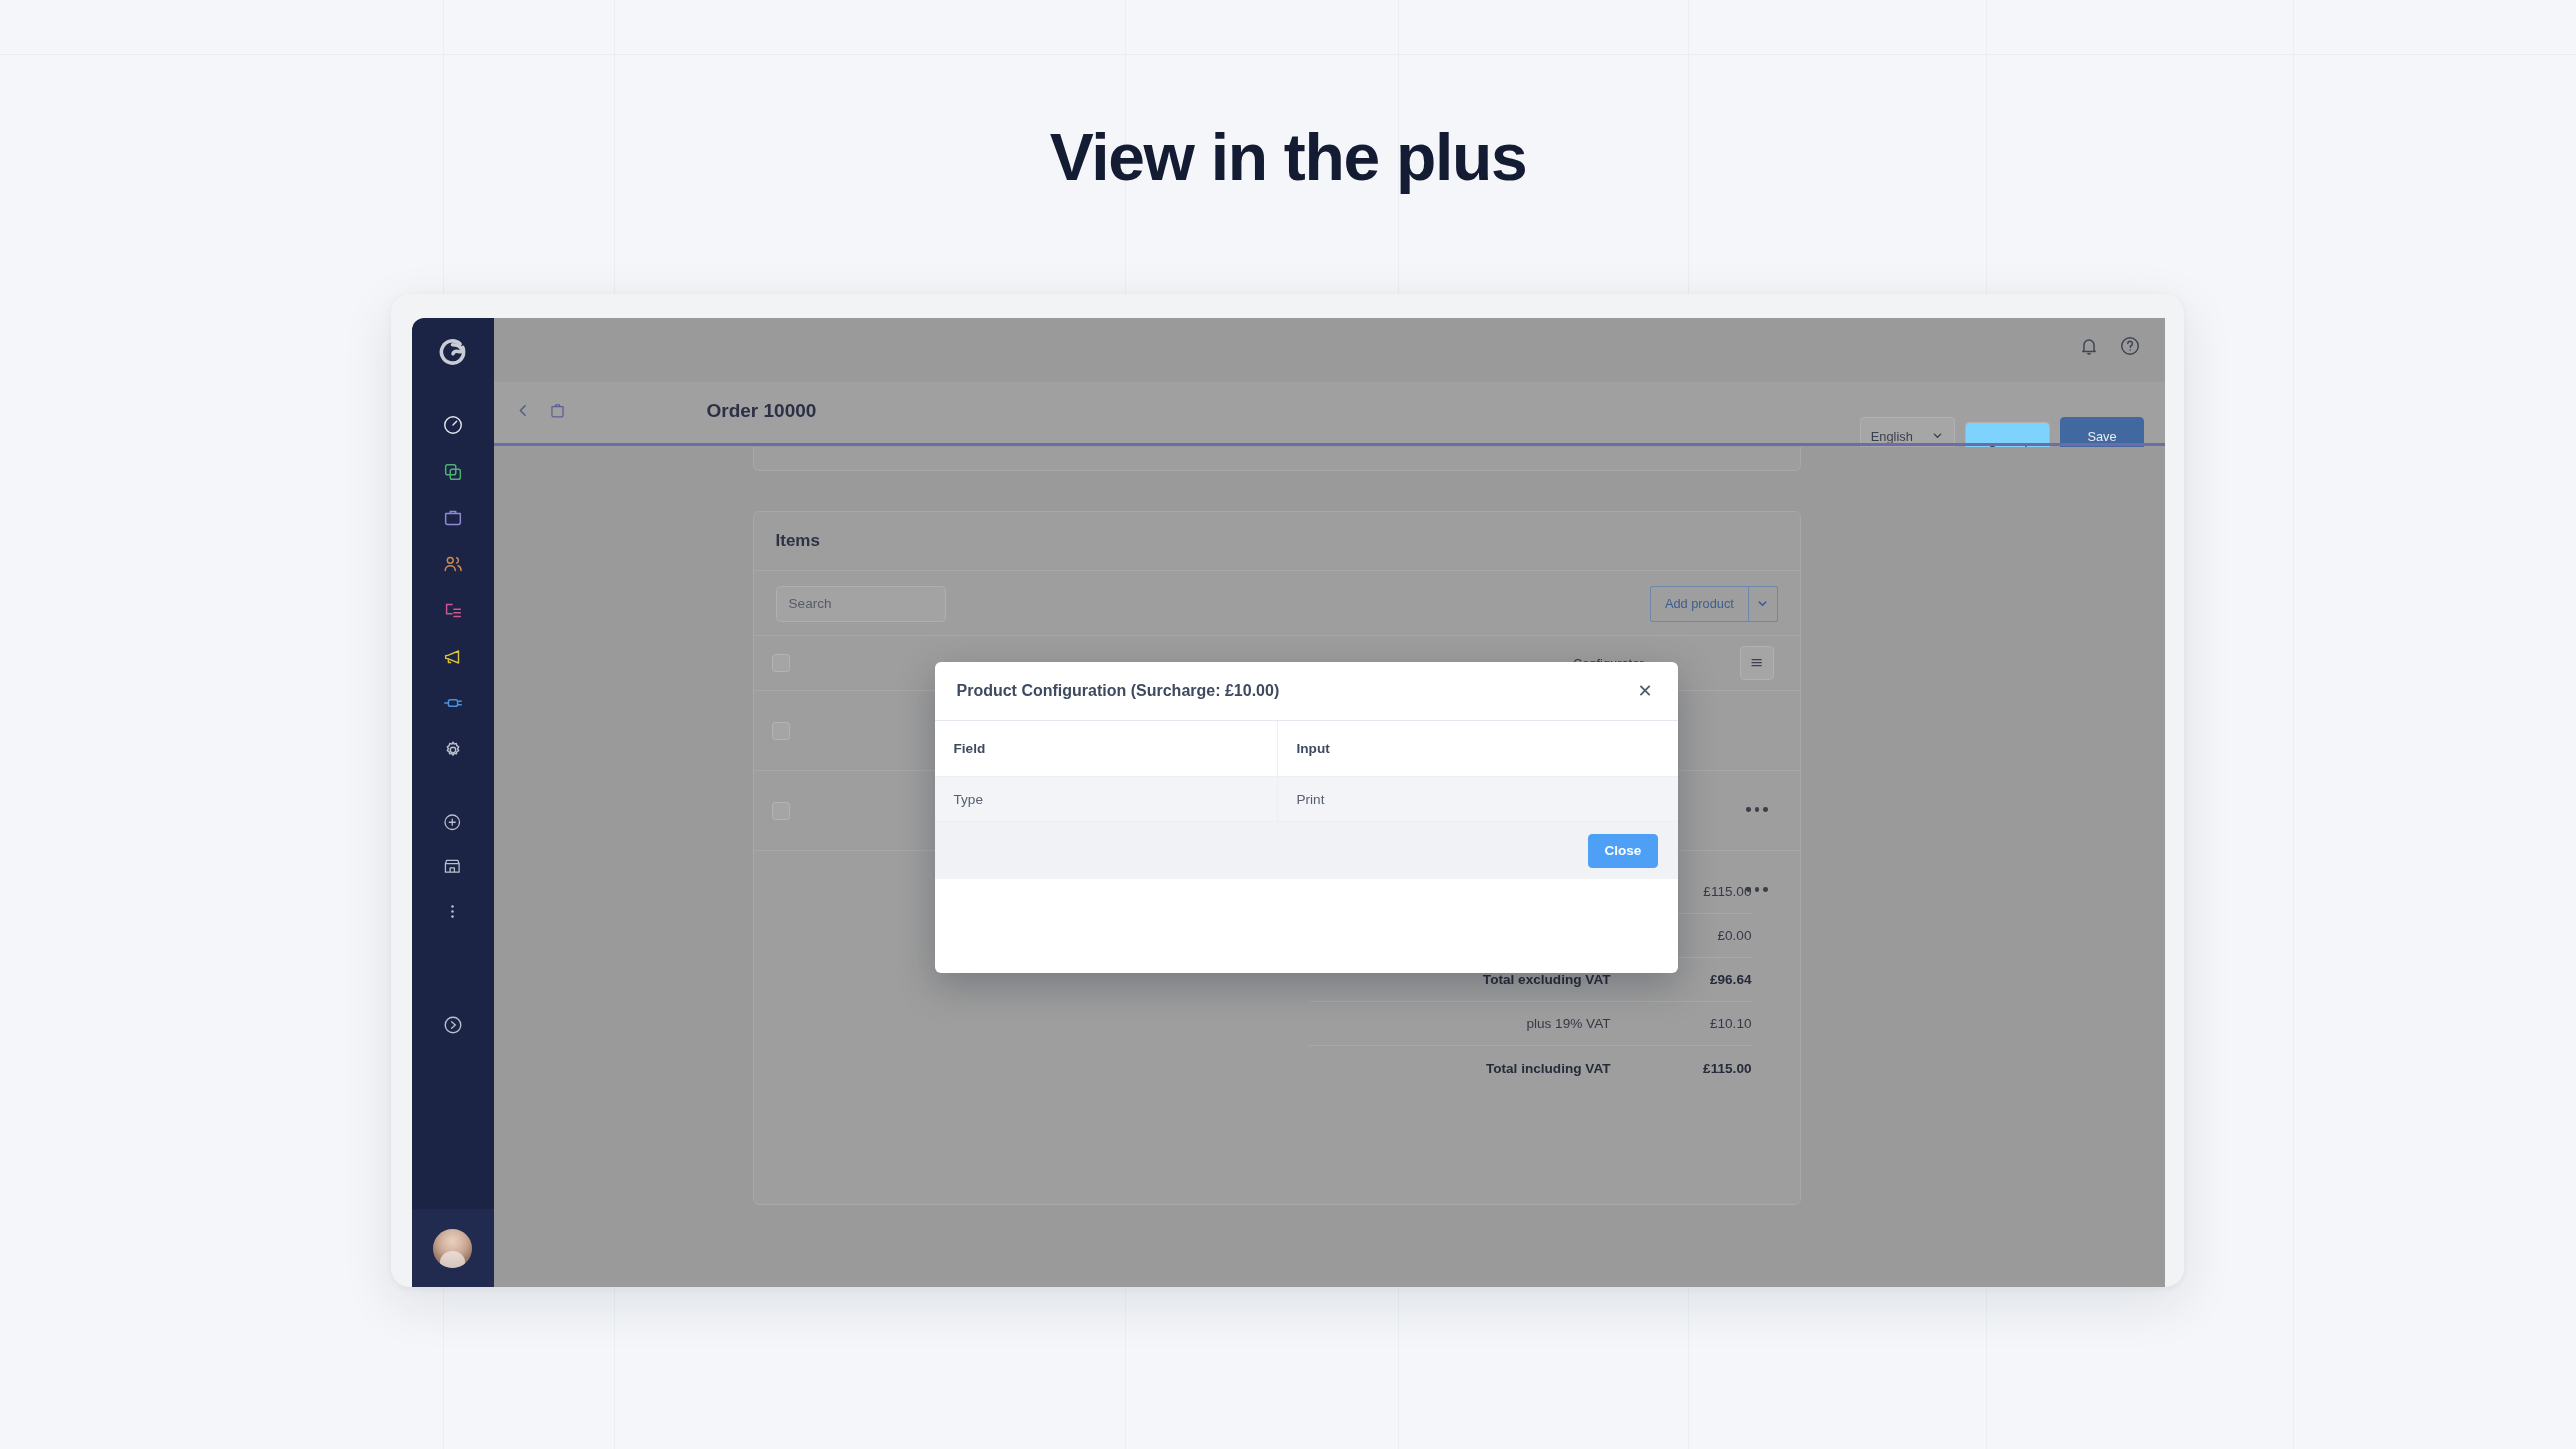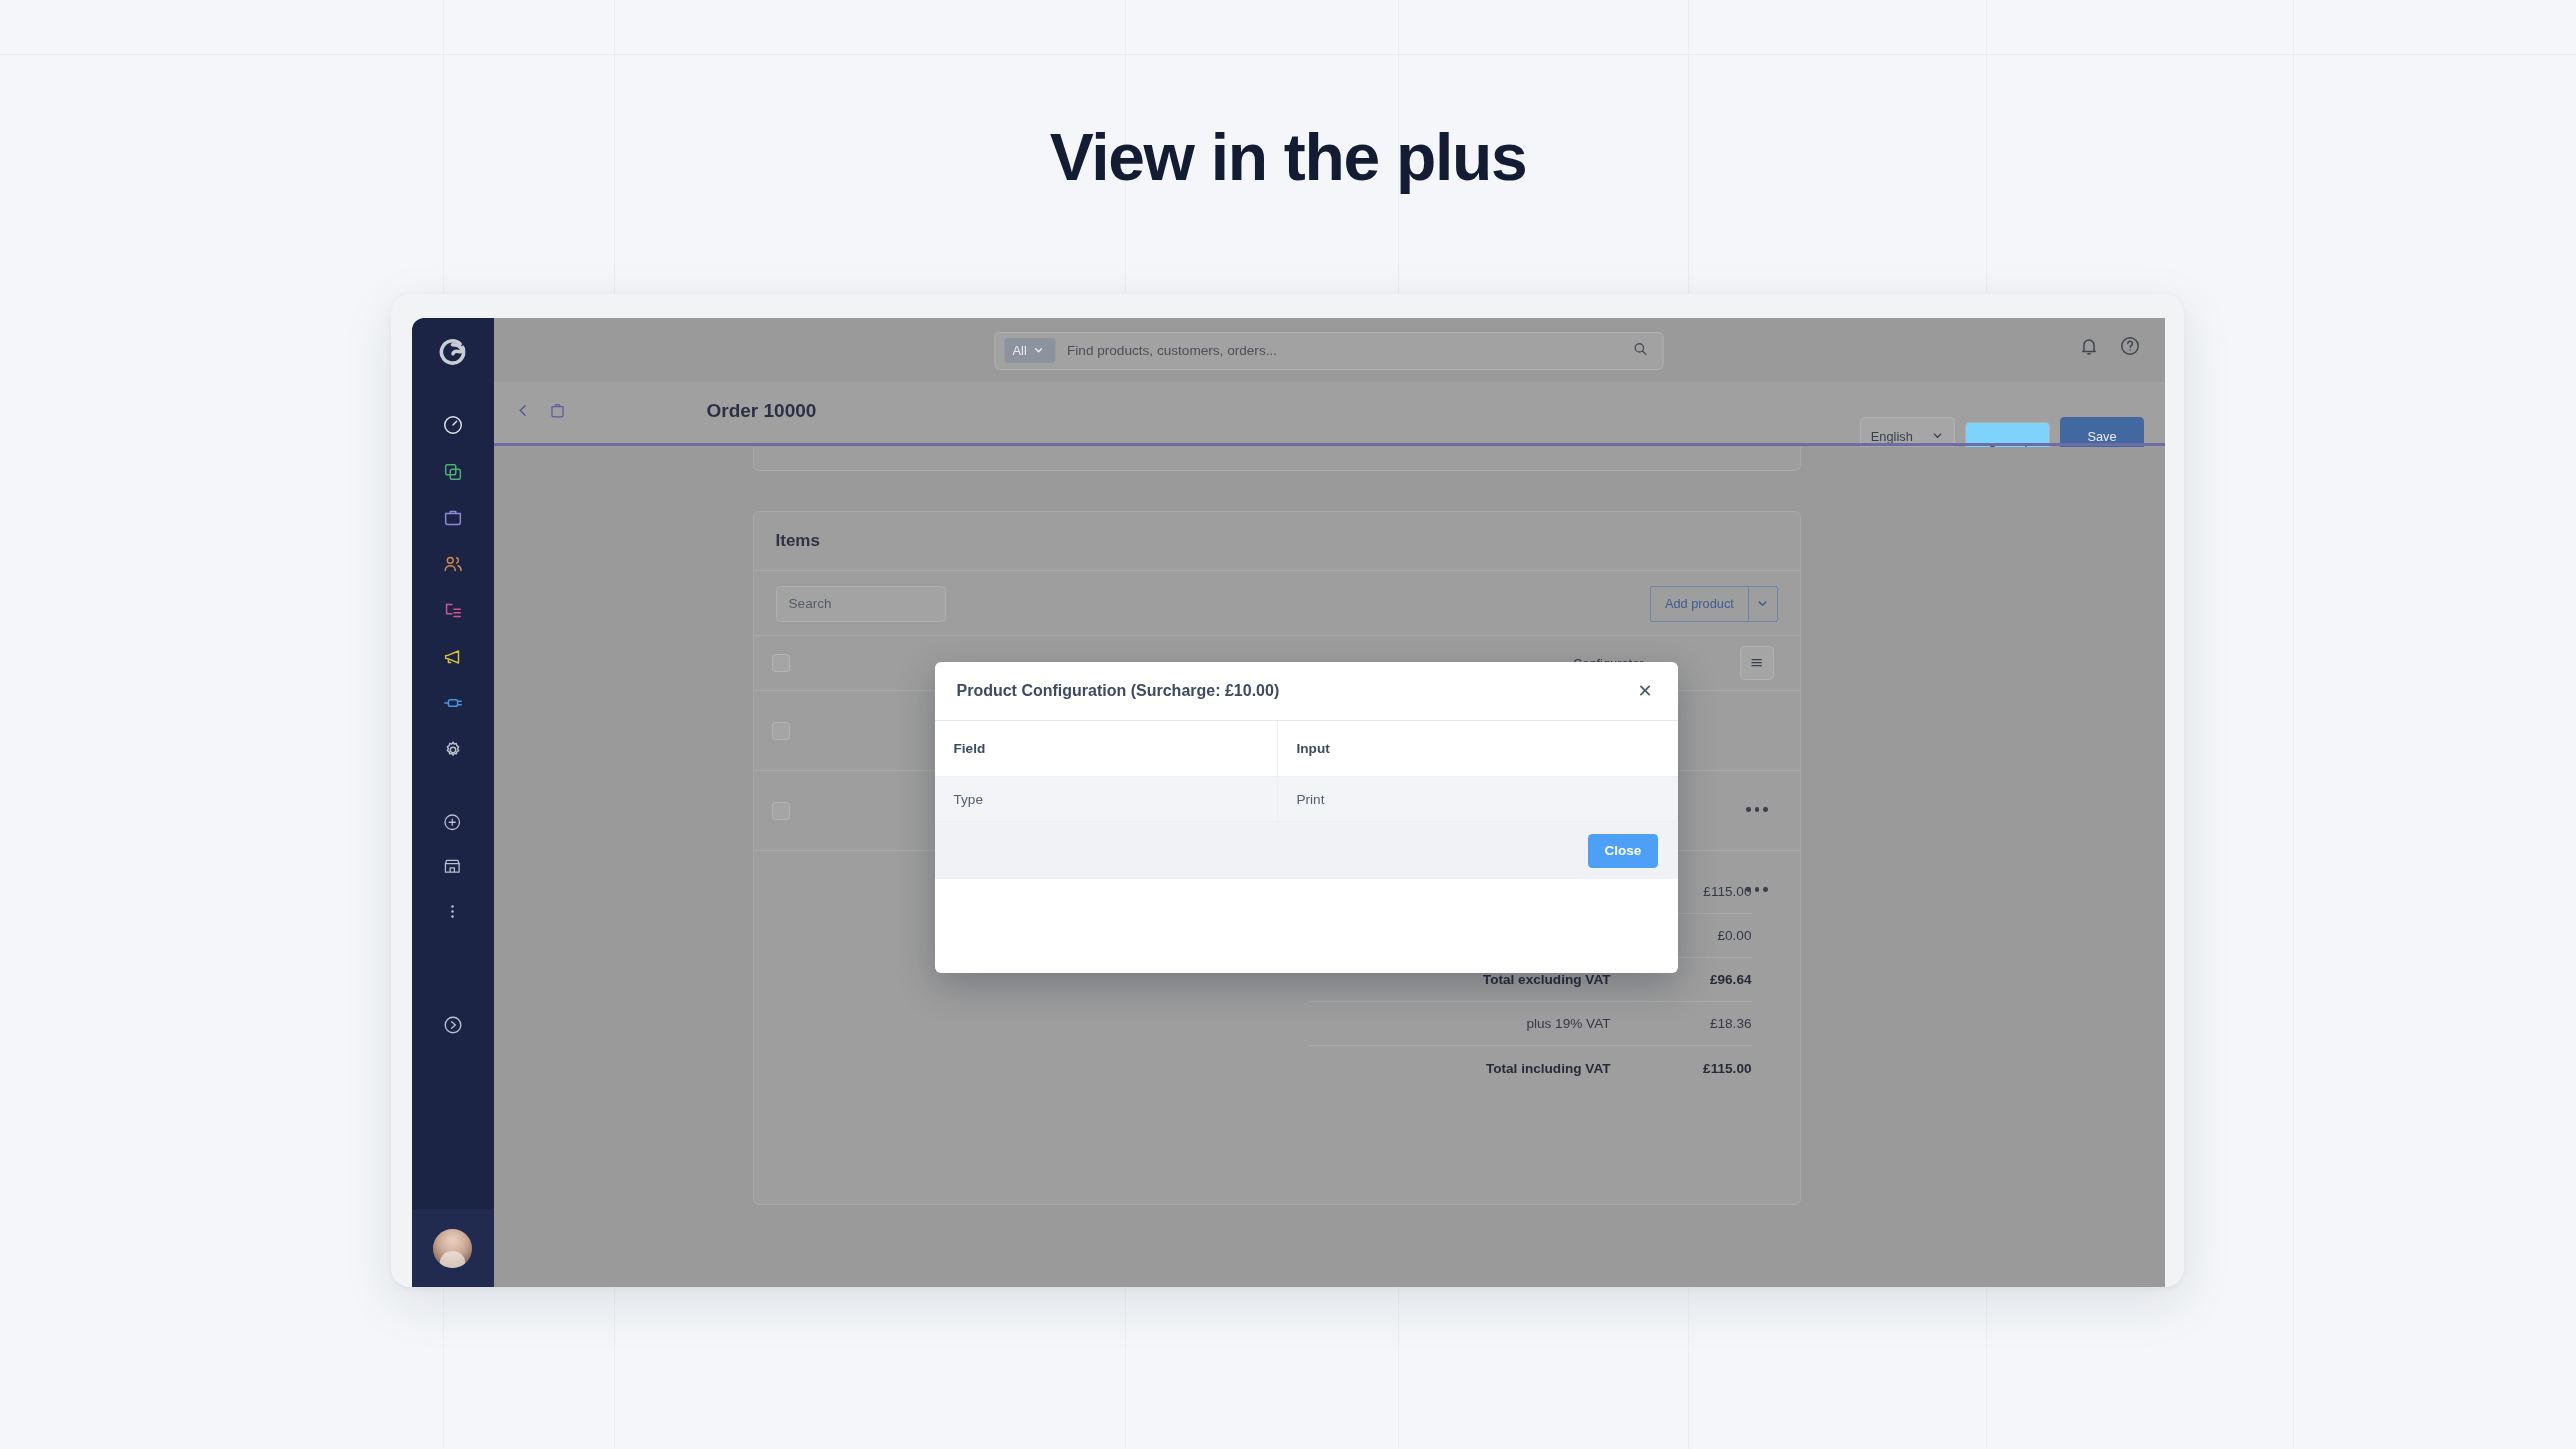"All" div { html: <div> <div> <span>All</span> <span> <svg> <path></path> </svg> </span> </div> <div>Find products, customers, orders...</div> <span> <svg> <circle></circle> <path></path> </svg> </span> </div> -> none }
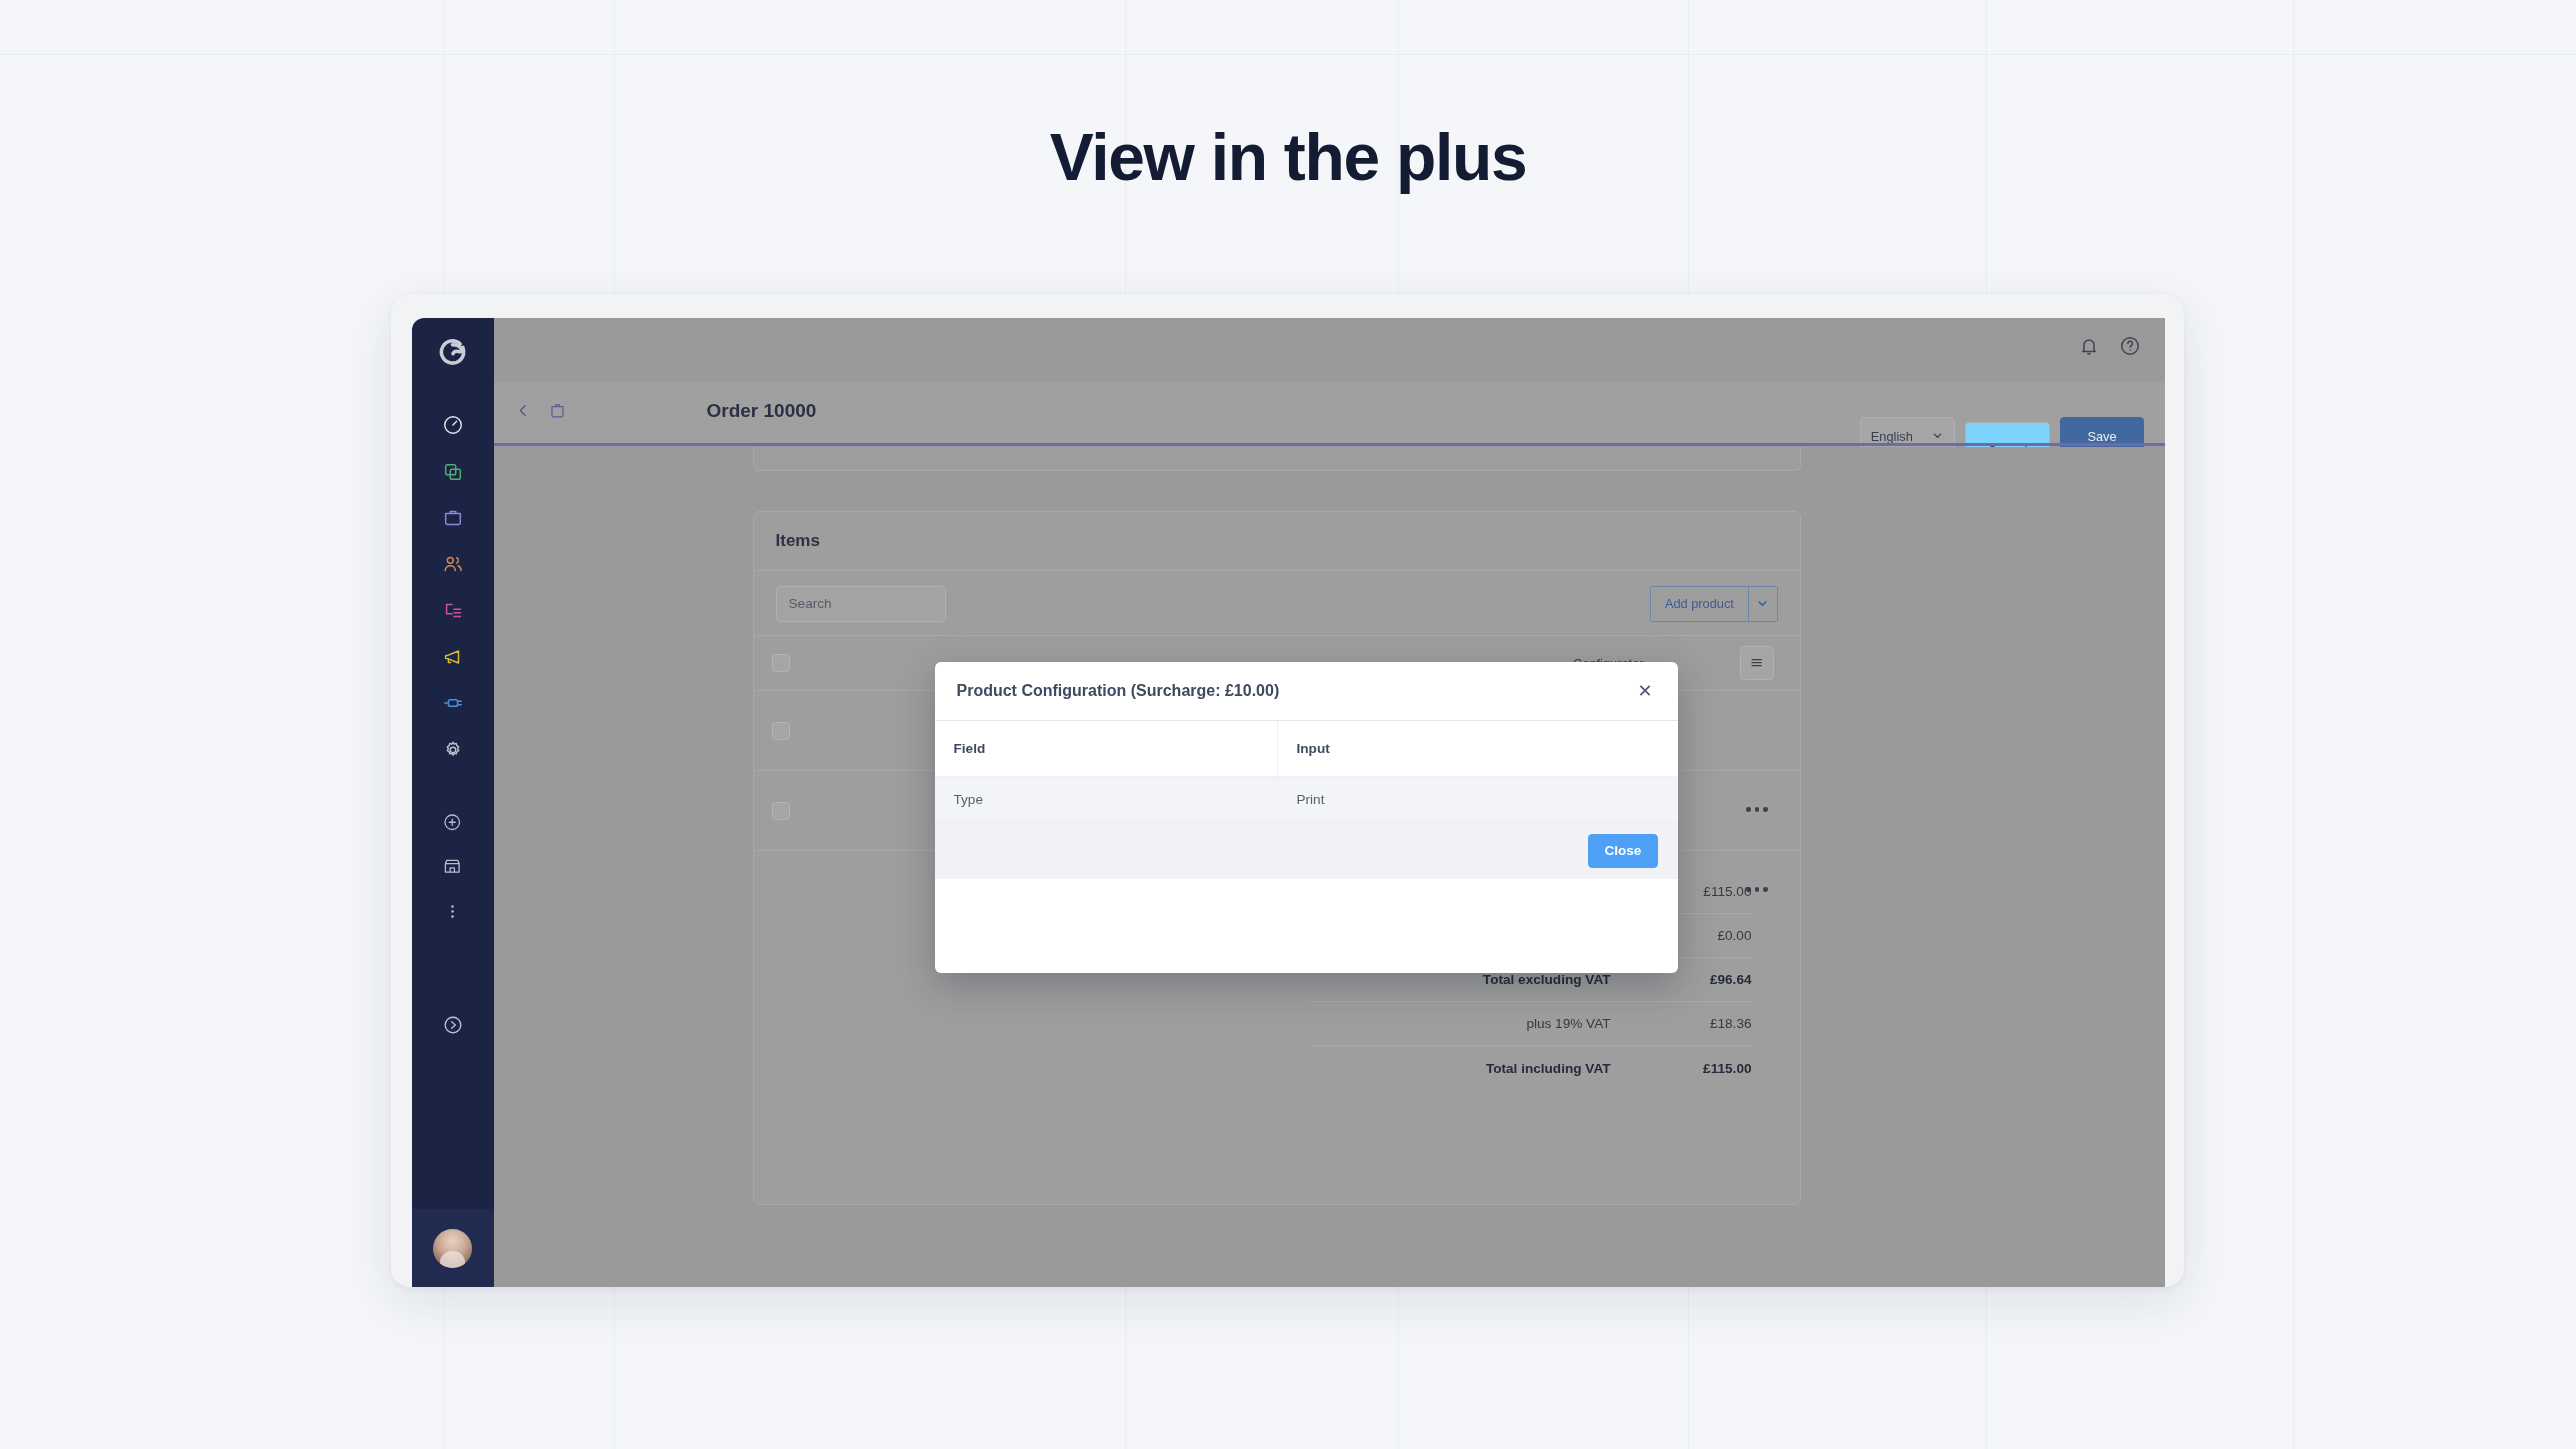"£18.36" div.sum-value { text: £18.36 -> £10.10 }
